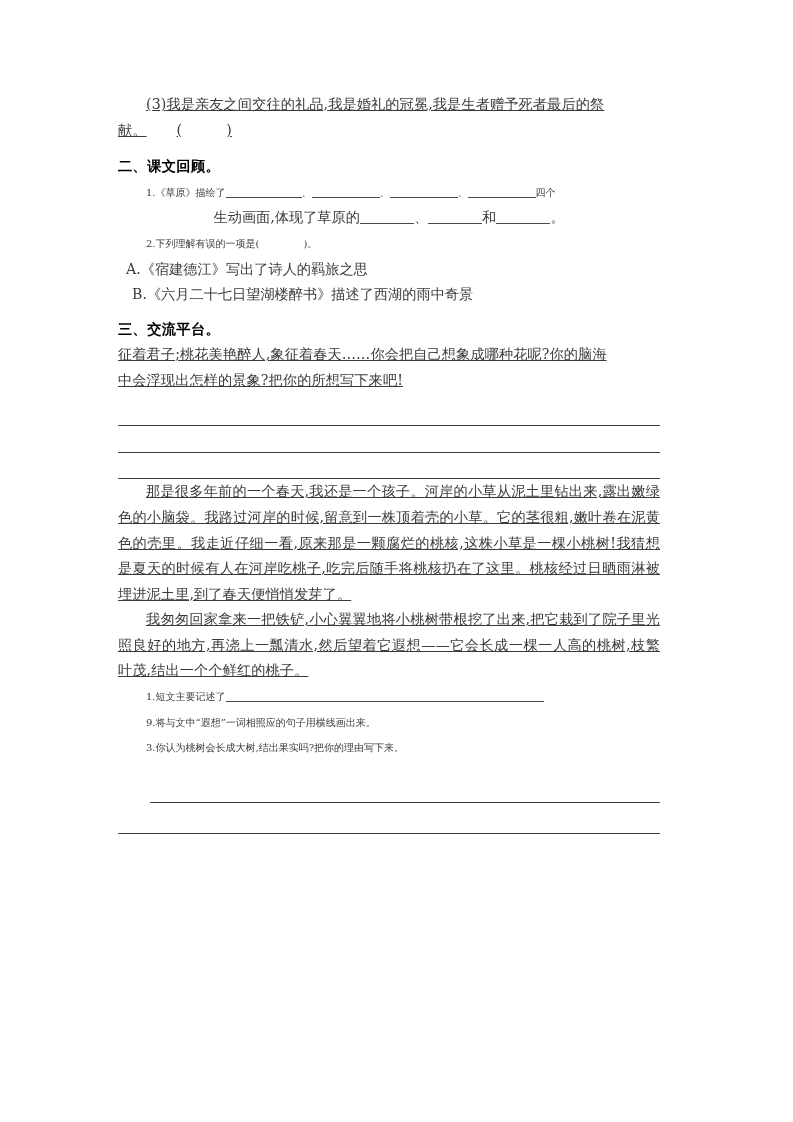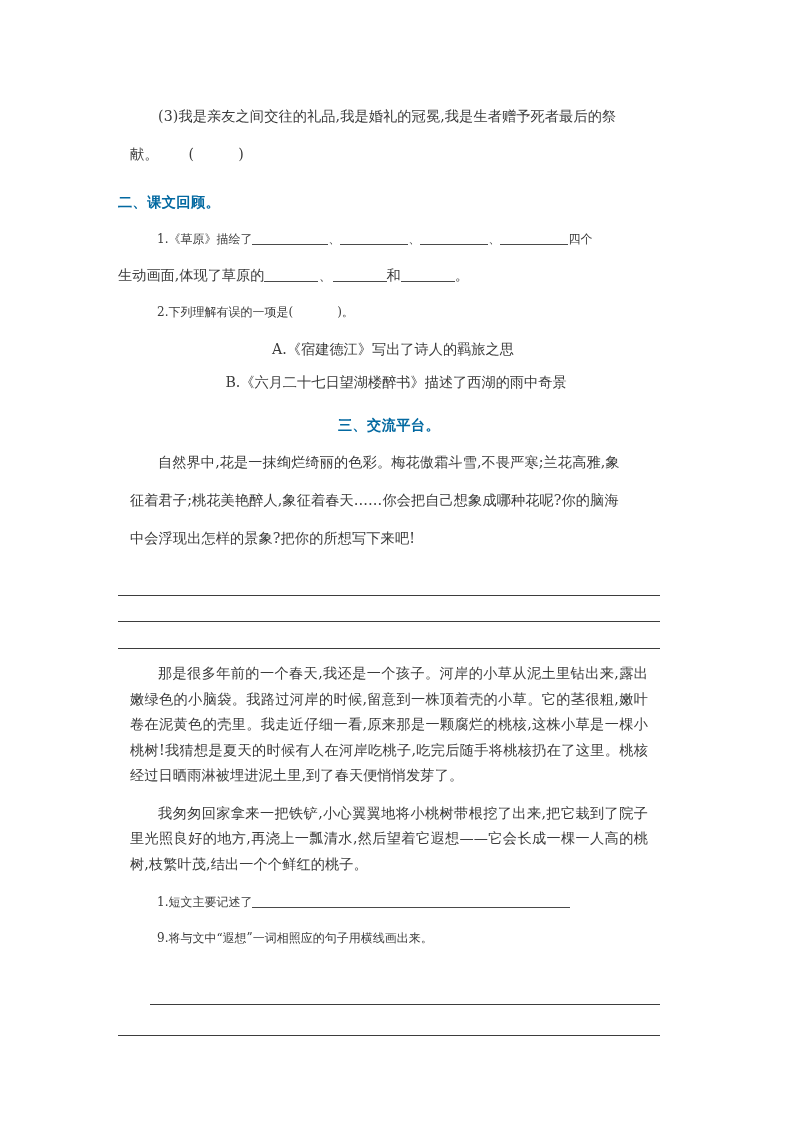"(3)我是亲友之间交往的礼品,我是婚礼的冠冕,我是生者赠予死者最后的祭" .para { margin: 12px -> 0; text-decoration: none -> underline }
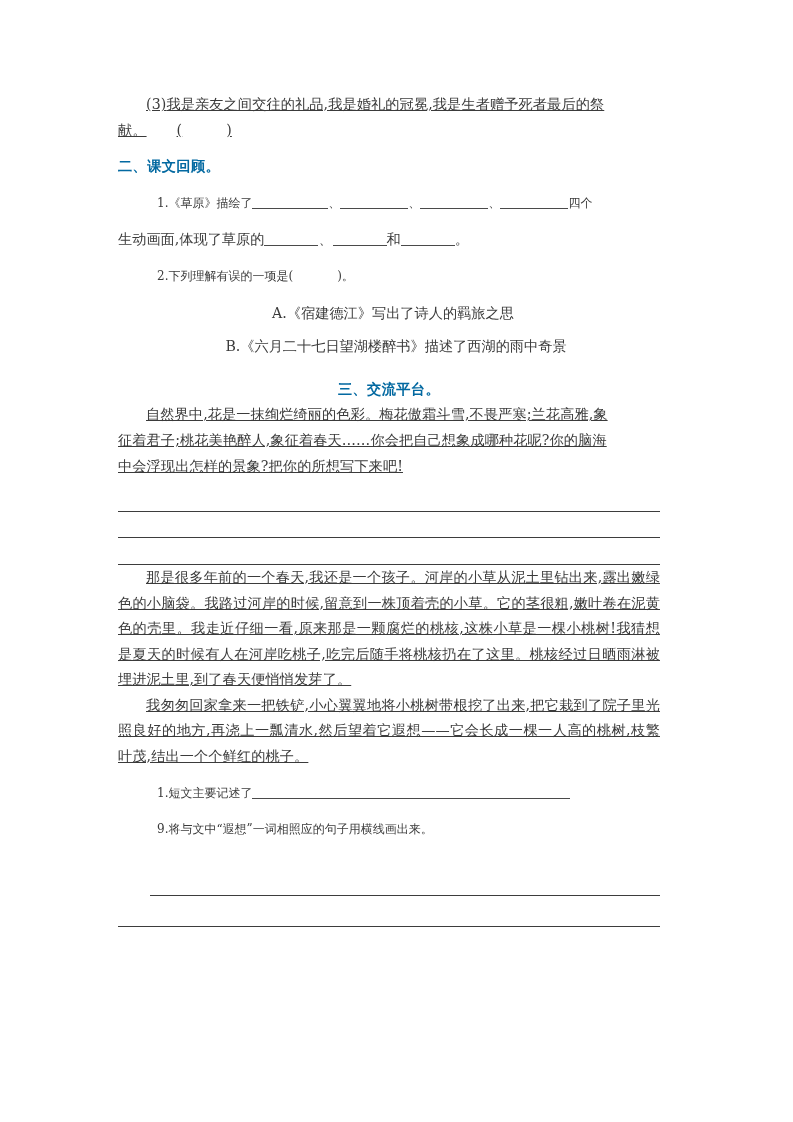"二、课文回顾。" .section-head { color: #0369a1 -> #000000 }
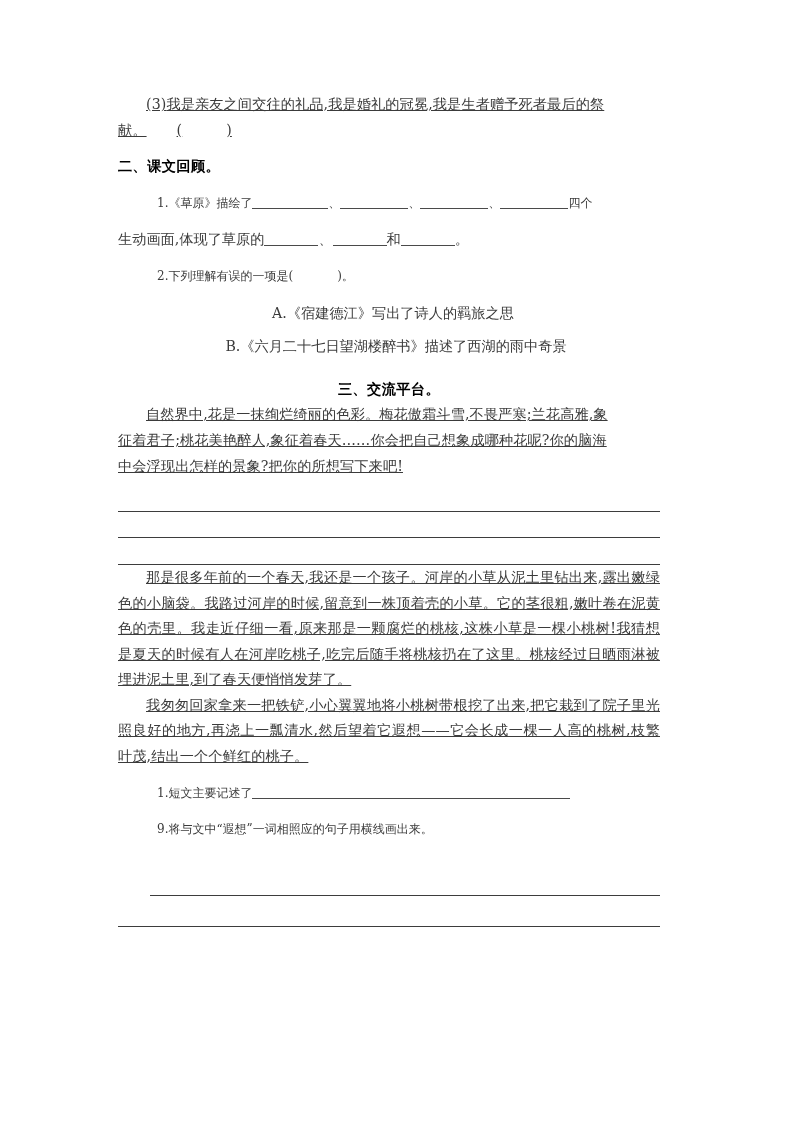"1.《草原》描绘了 、 、 、 四个" .q { font-size: 12px -> 10px; margin: 11px -> 0 }
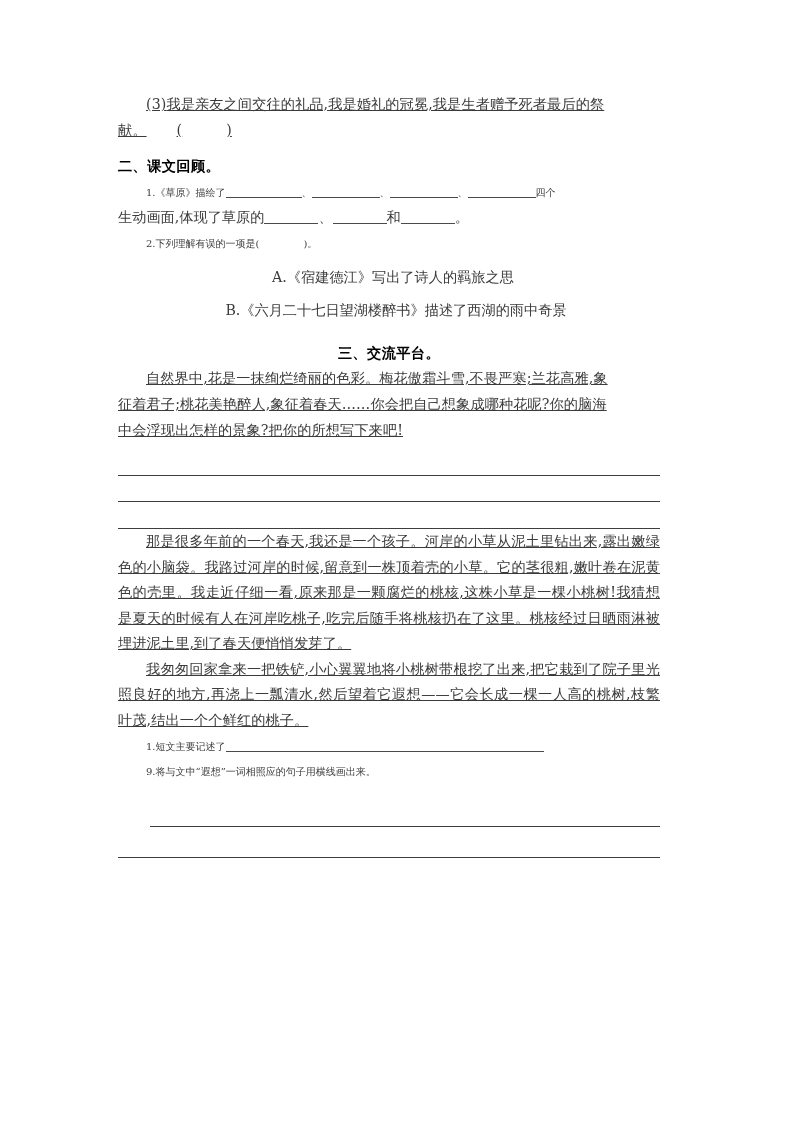"生动画面,体现了草原的 、 和 。" .q-cont { text-align: none -> center }
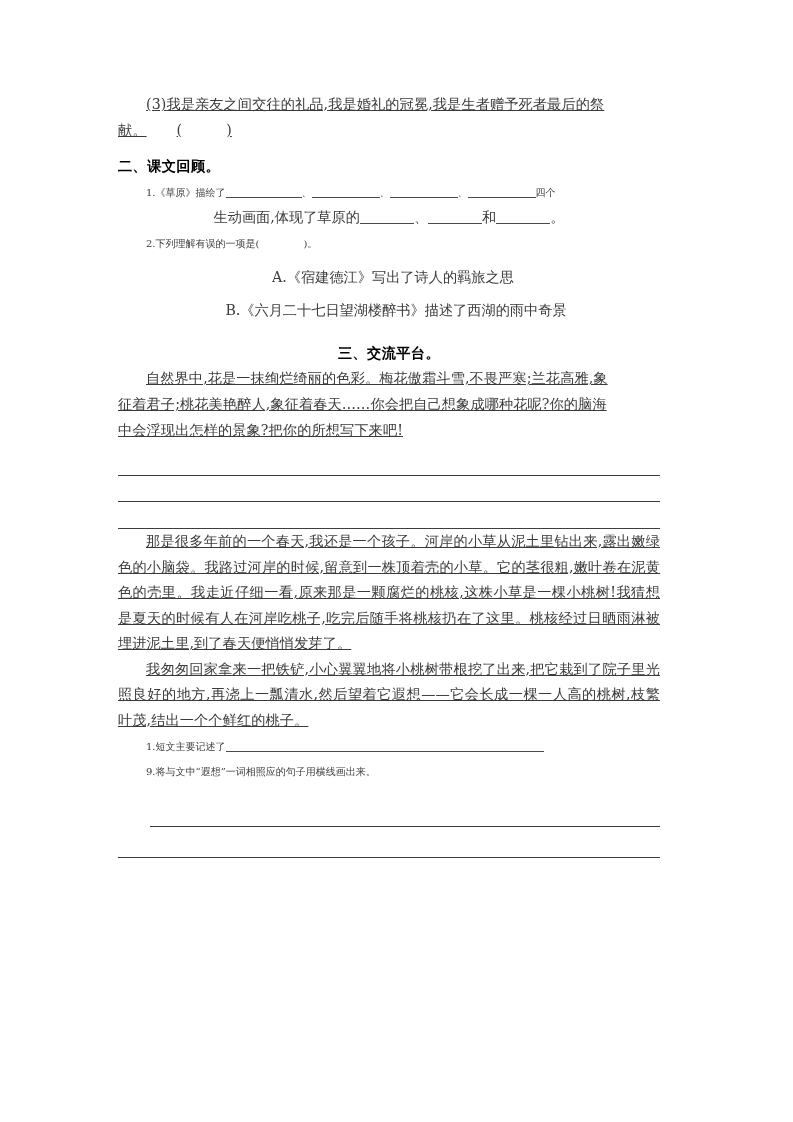"A.《宿建德江》写出了诗人的羁旅之思" .opt { margin: 8px -> 0; text-align: center -> none }
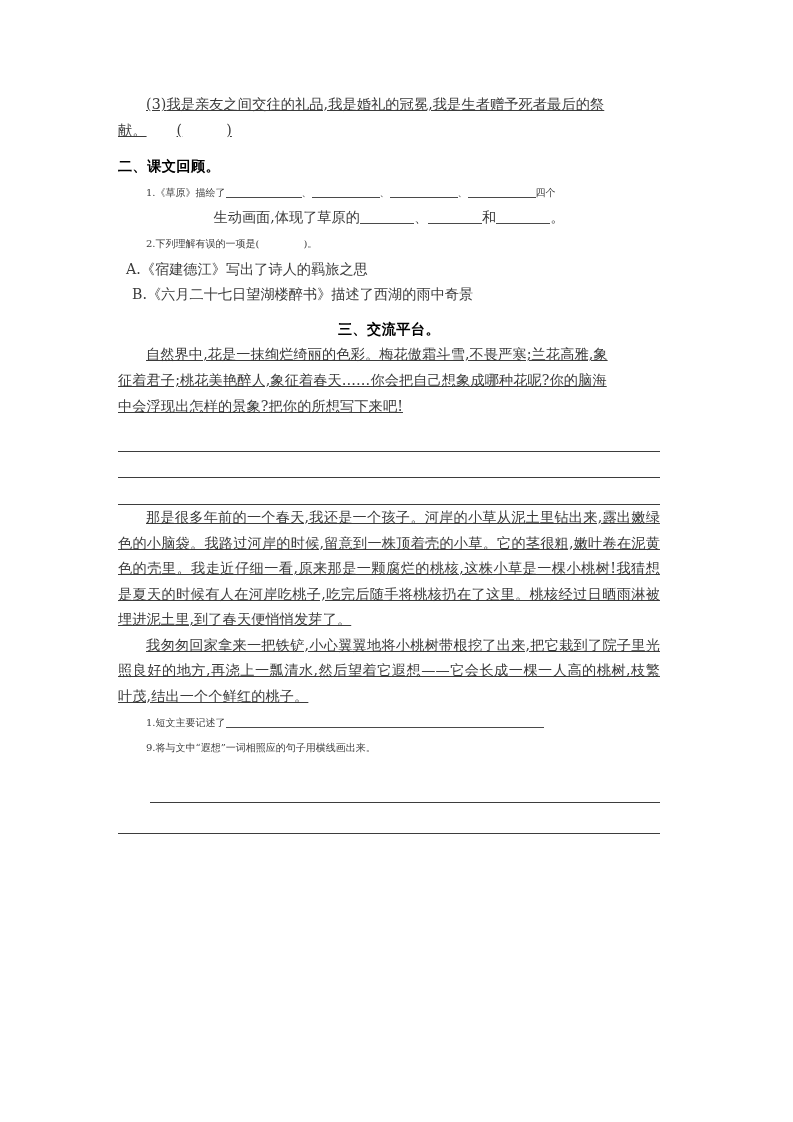"三、交流平台。" .section-head.tight { text-align: center -> none }
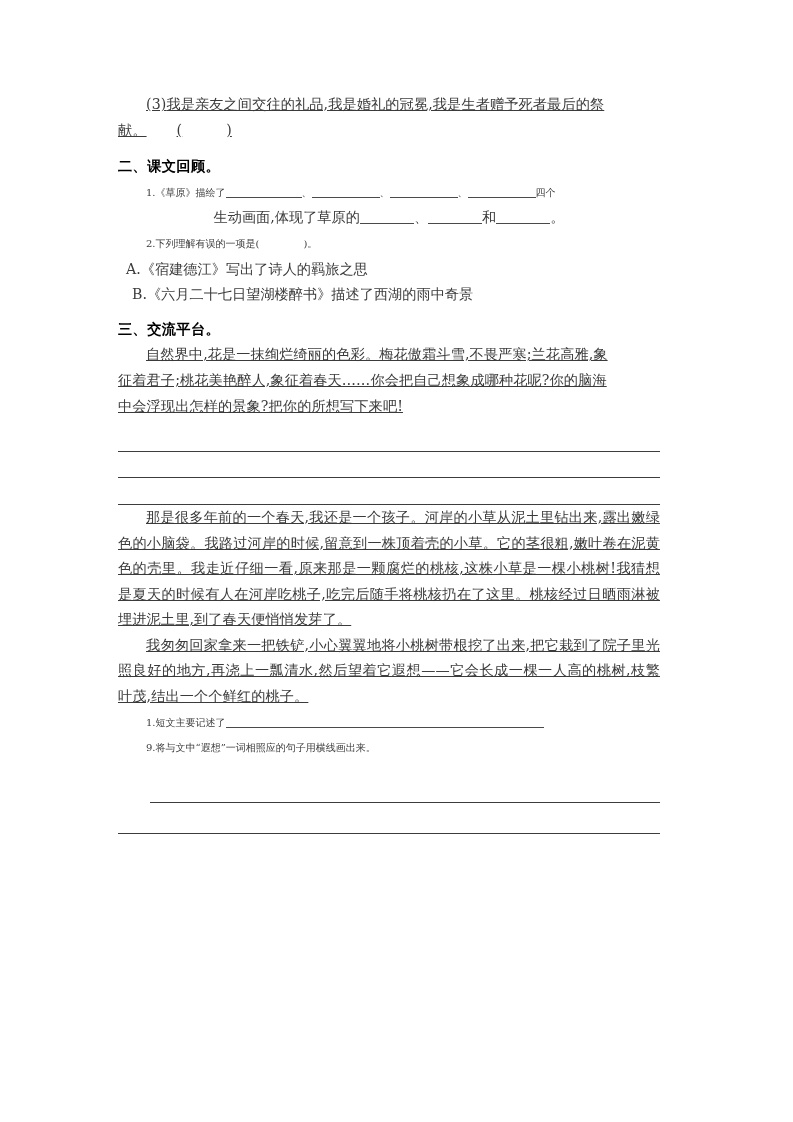"自然界中,花是一抹绚烂绮丽的色彩。梅花傲霜斗雪,不畏严寒;兰花高雅,象" p.para { html: <p>自然界中,花是一抹绚烂绮丽的色彩。梅花傲霜斗雪,不畏严寒;兰花高雅,象</p> -> none }
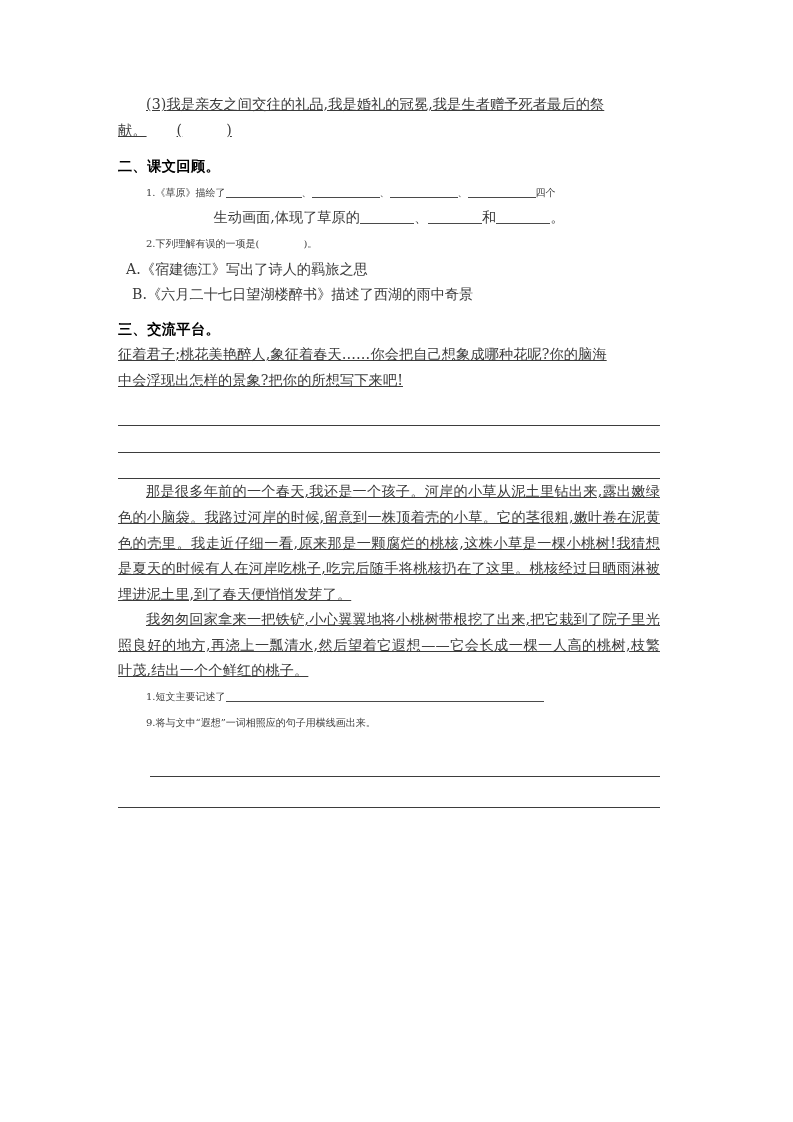"3.你认为桃树会长成大树,结出果实吗?把你的理由写下来。" p.q { html: none -> <p>3.你认为桃树会长成大树,结出果实吗?把你的理由写下来。</p> }
